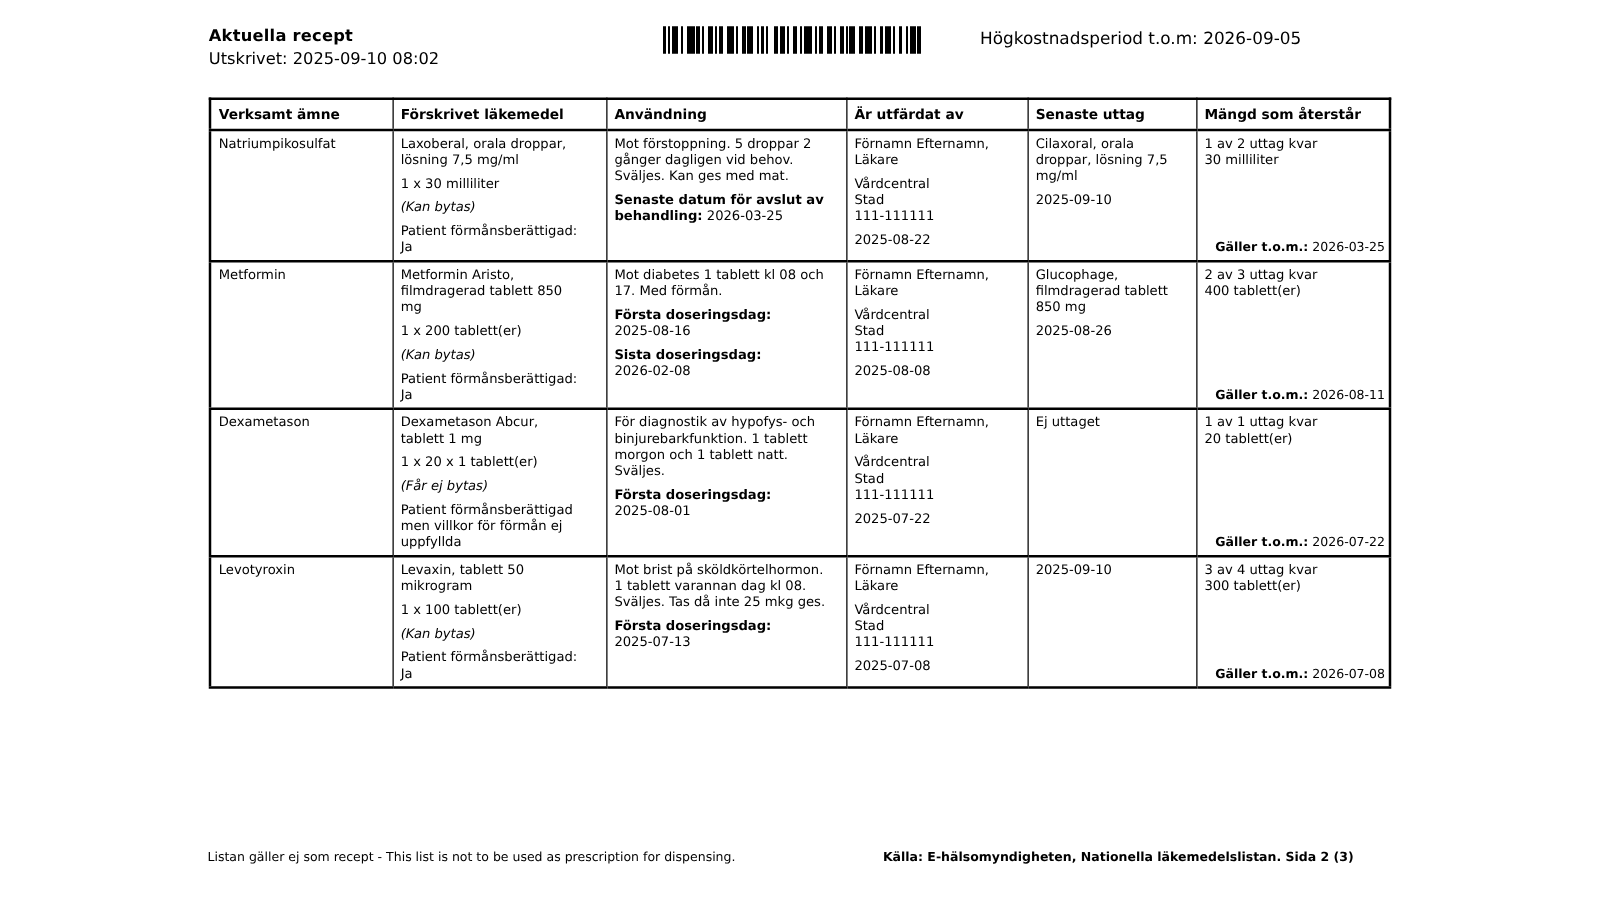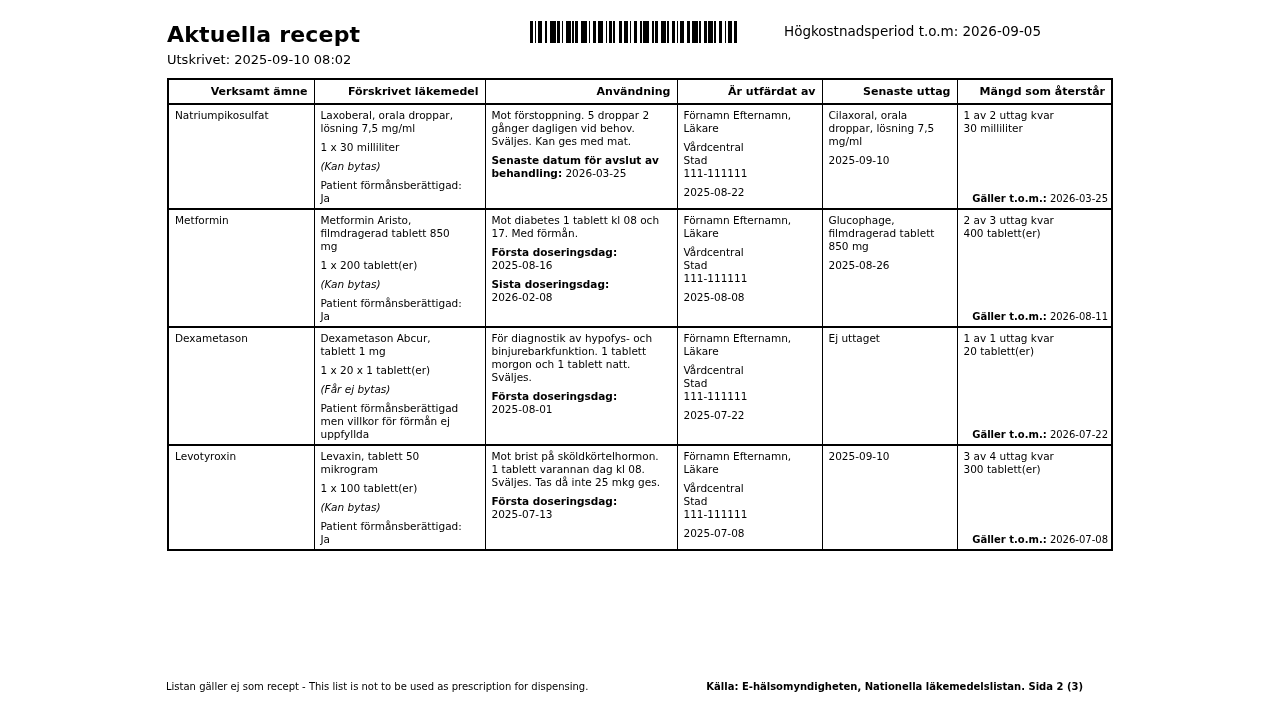"Aktuella recept" .doc-title { font-size: 22px -> 13px }
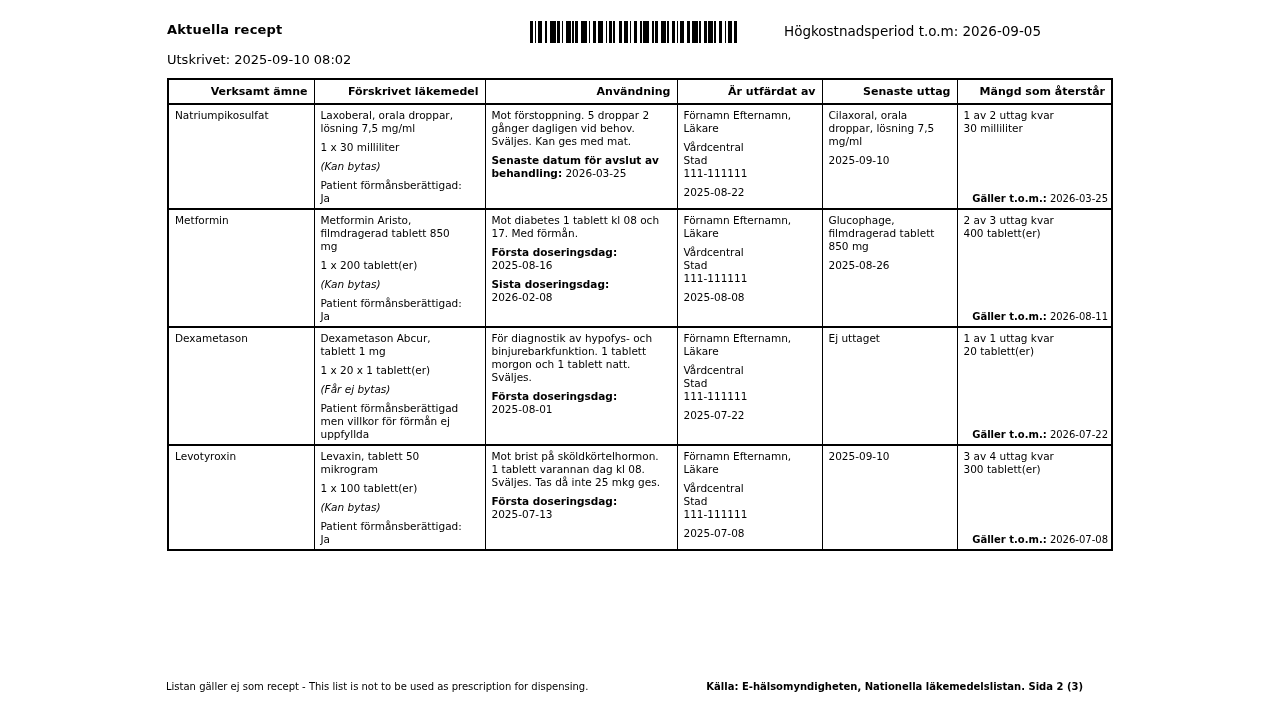"Utskrivet: 2025-09-10 08:02" .printed { top: 52px -> 40px }
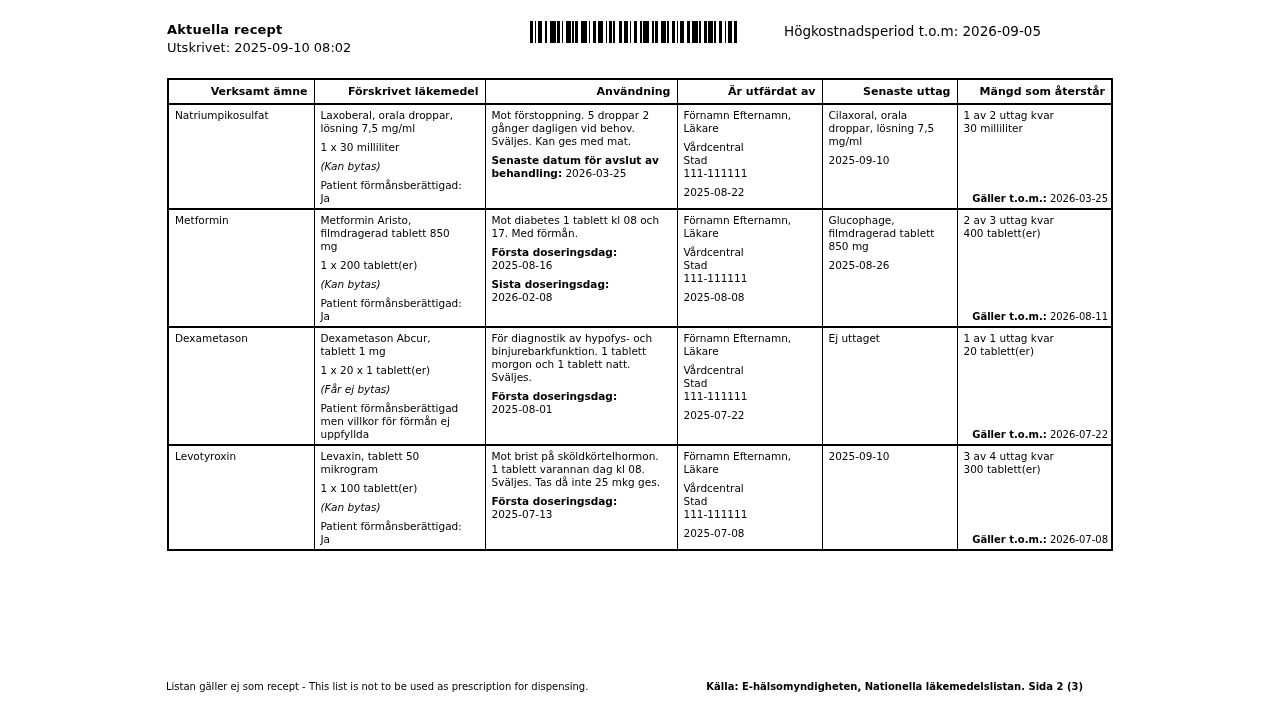"Verksamt ämne" table.rx th { text-align: right -> left }
